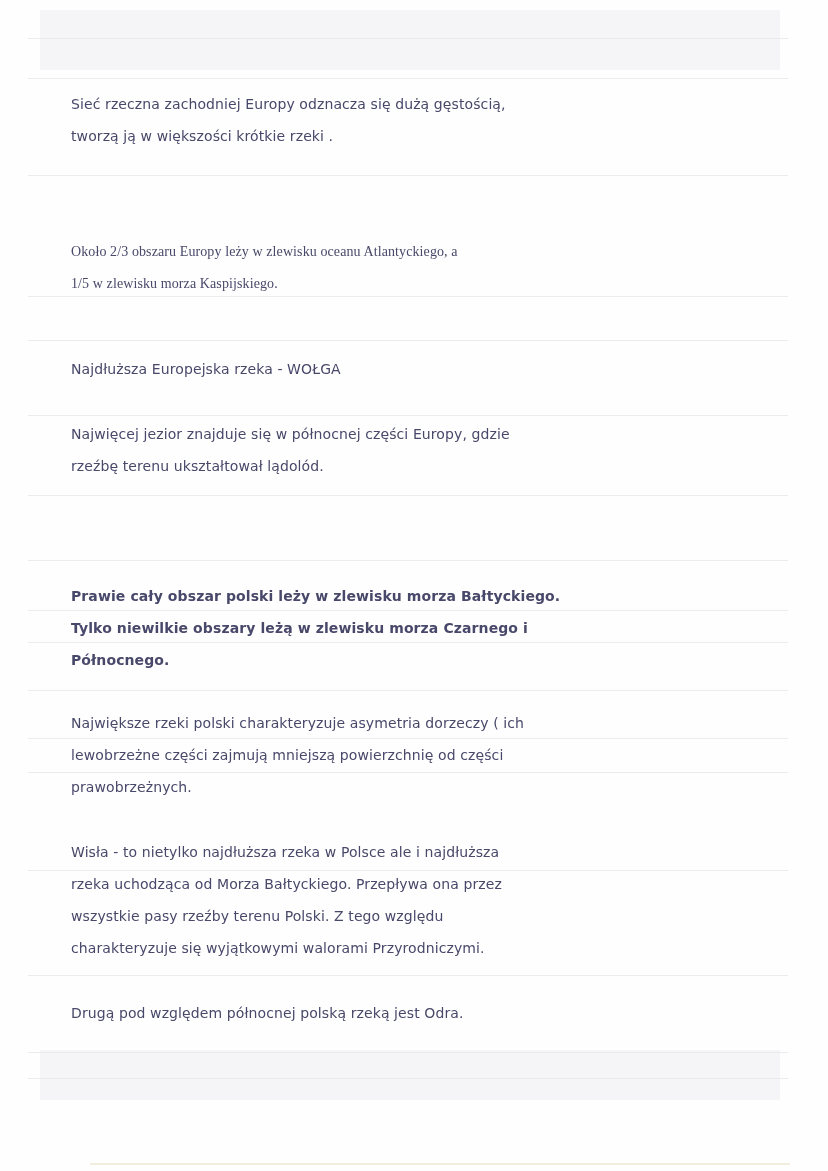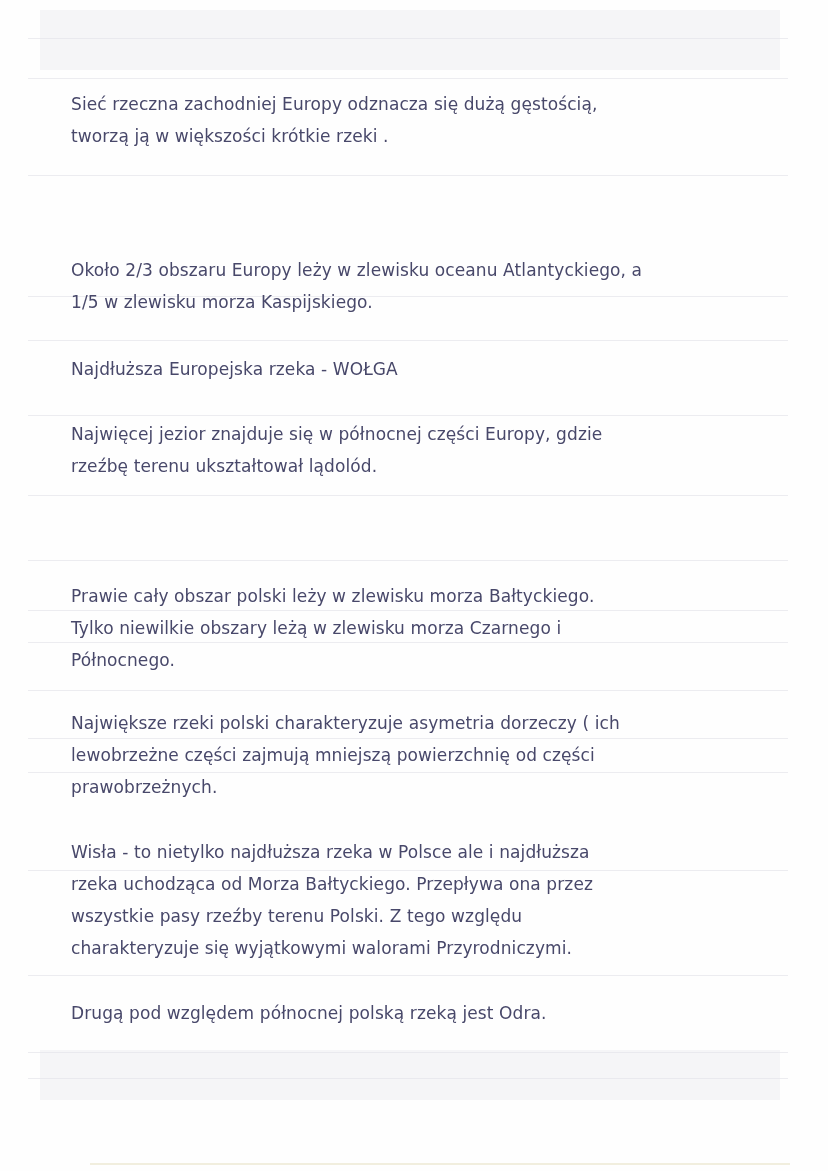"Sieć rzeczna zachodniej Europy odznacza" .para { font-size: 17px -> 14px }
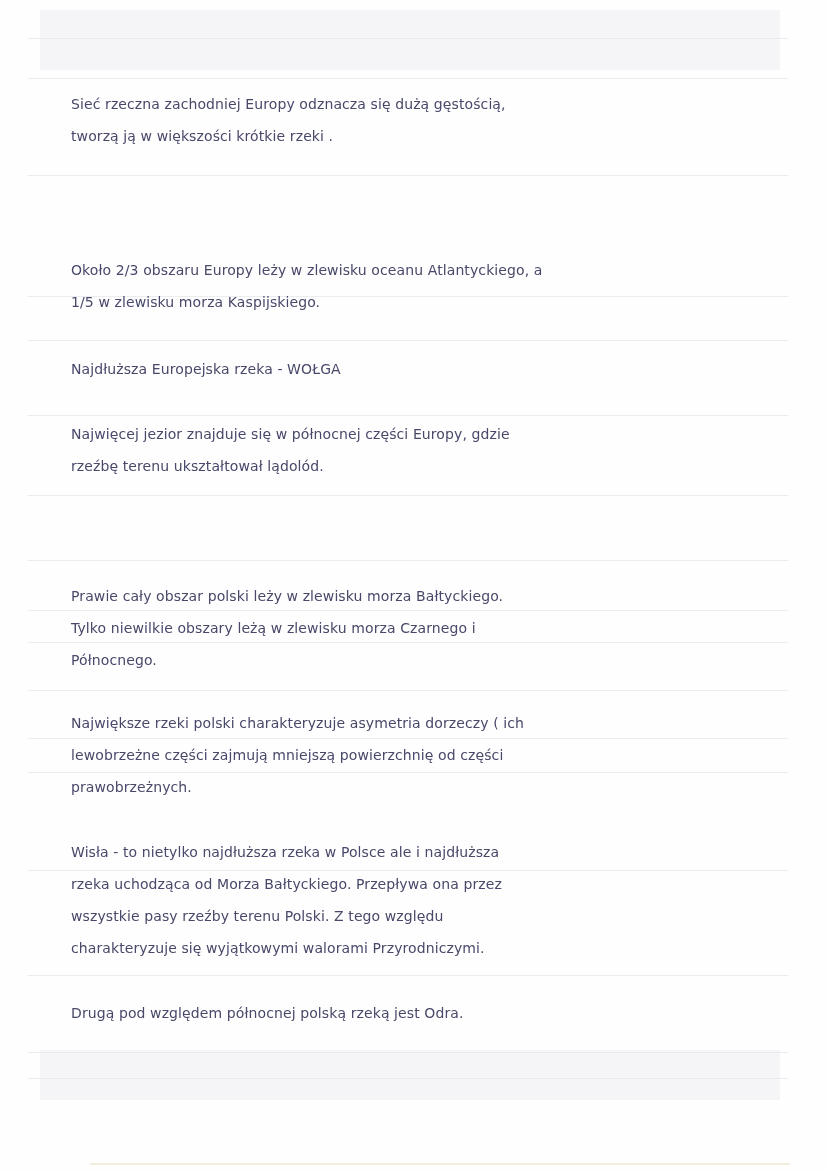"Około 2/3 obszaru Europy leży" p.para { font-family: none -> Liberation Serif, serif; top: 254px -> 236px }
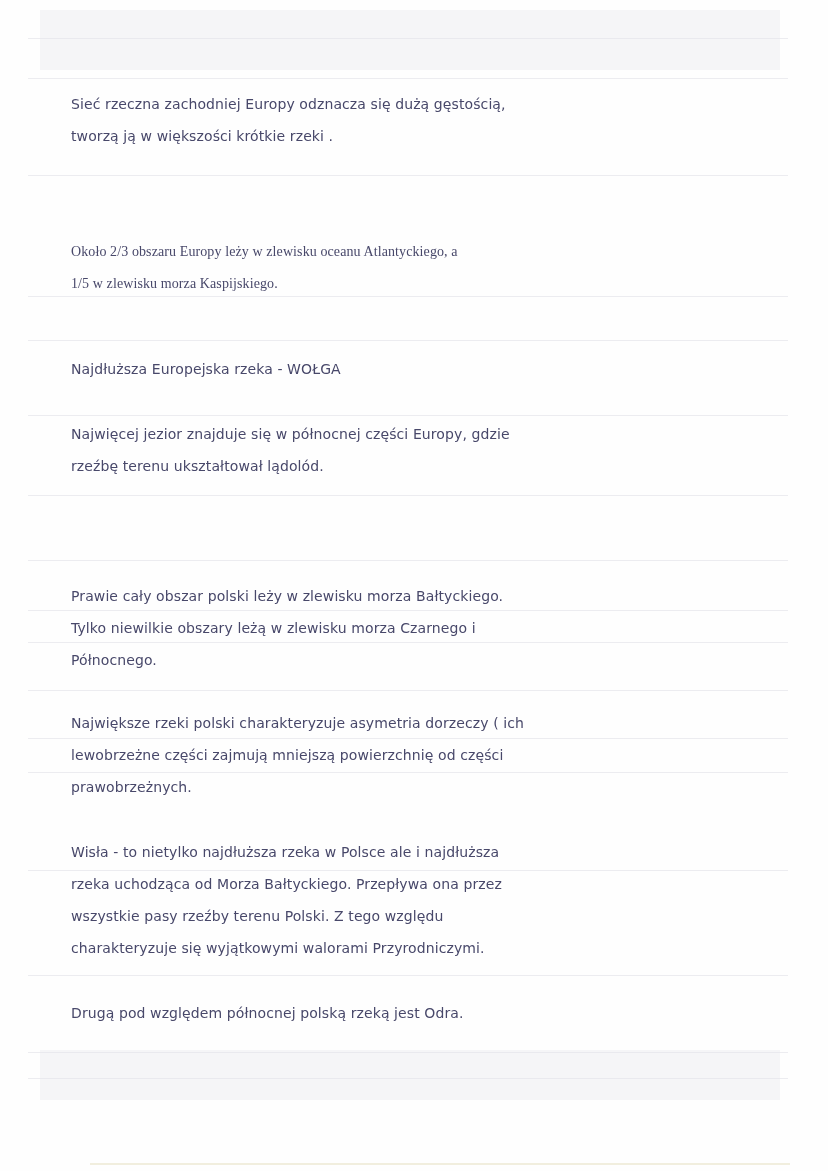"Prawie cały obszar polski leży" p.para { font-weight: none -> bold }
